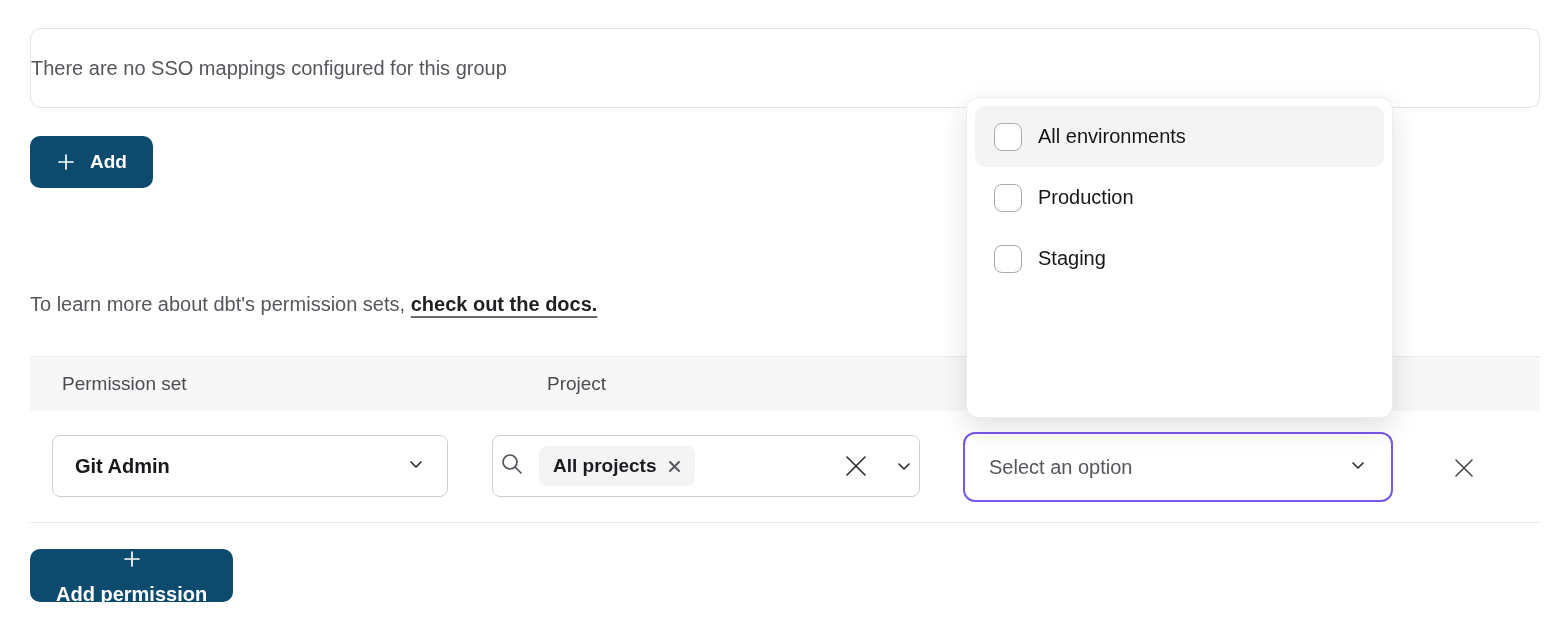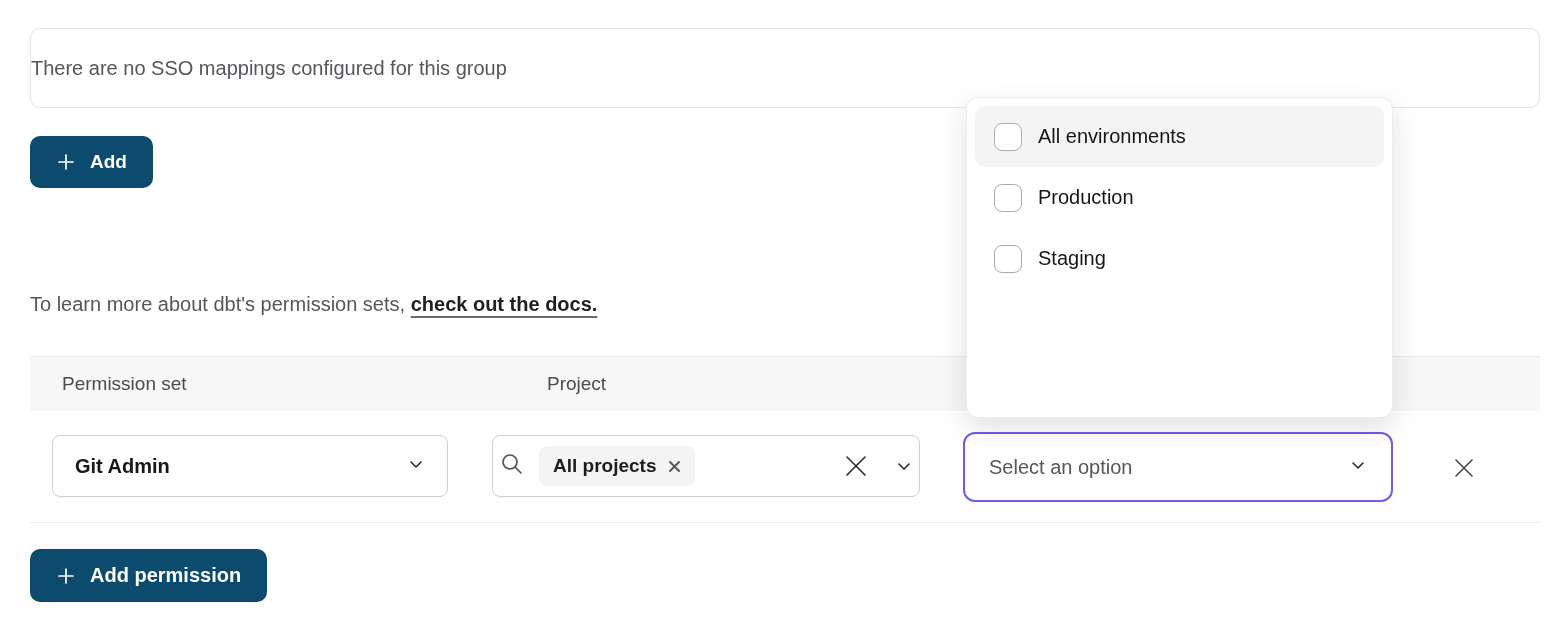"Add permission" .btn-add-permission { flex-direction: none -> column }
